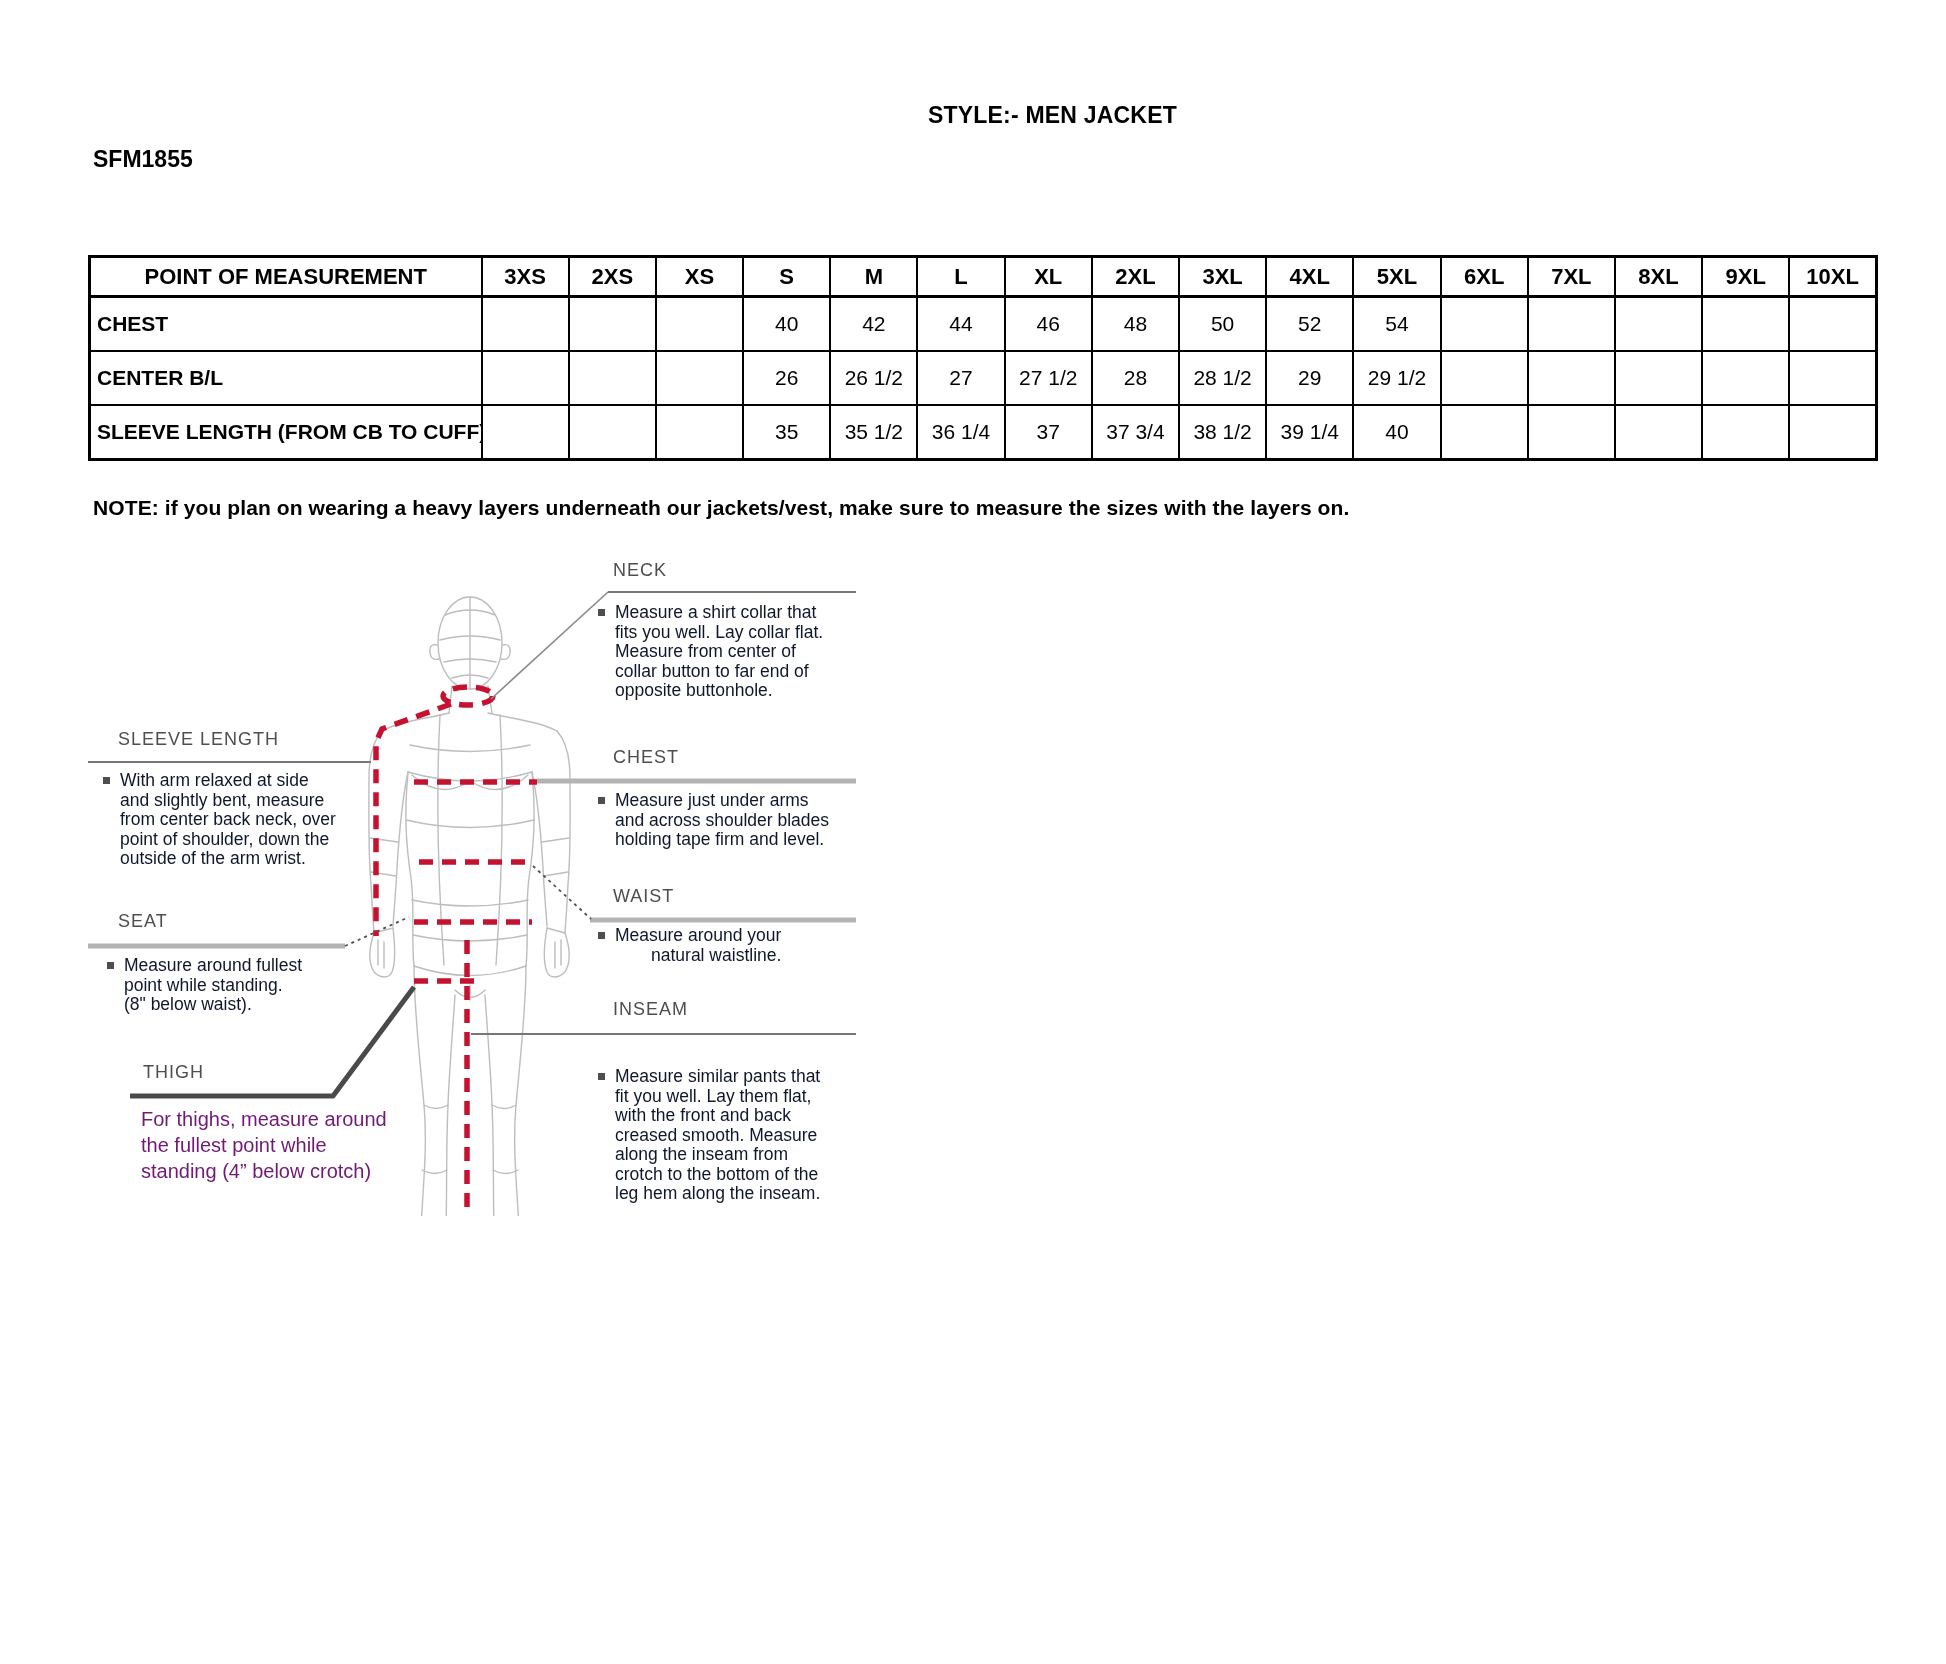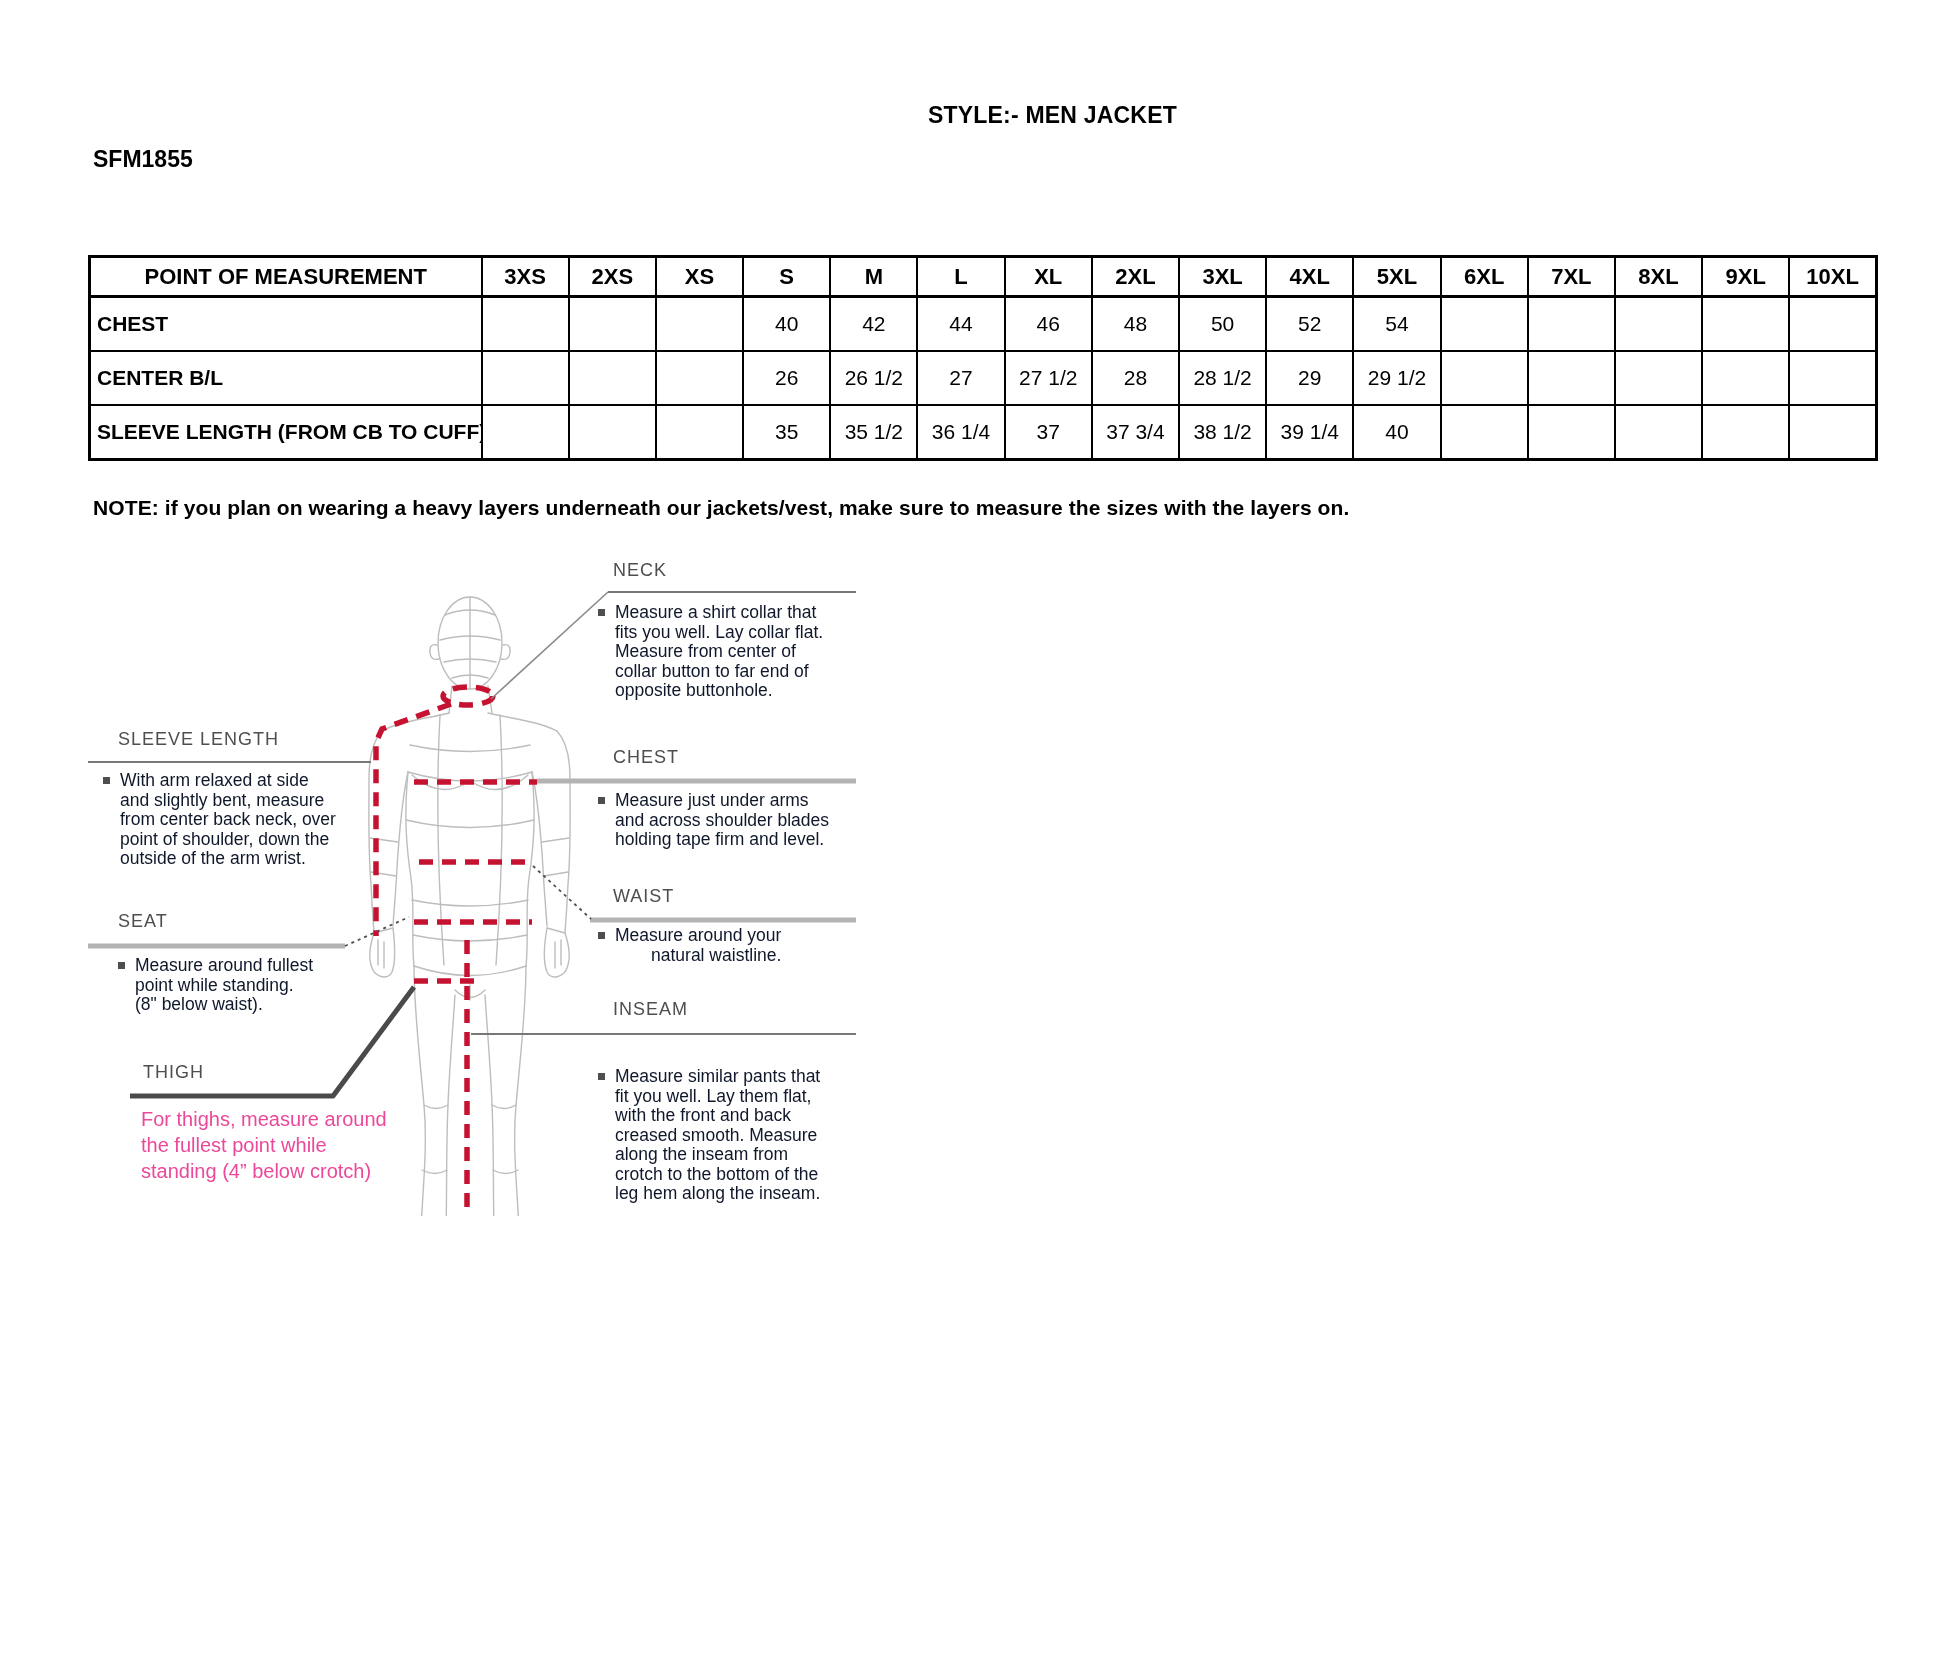"Measure around fullest" div.m-desc { left: 118px -> 107px }
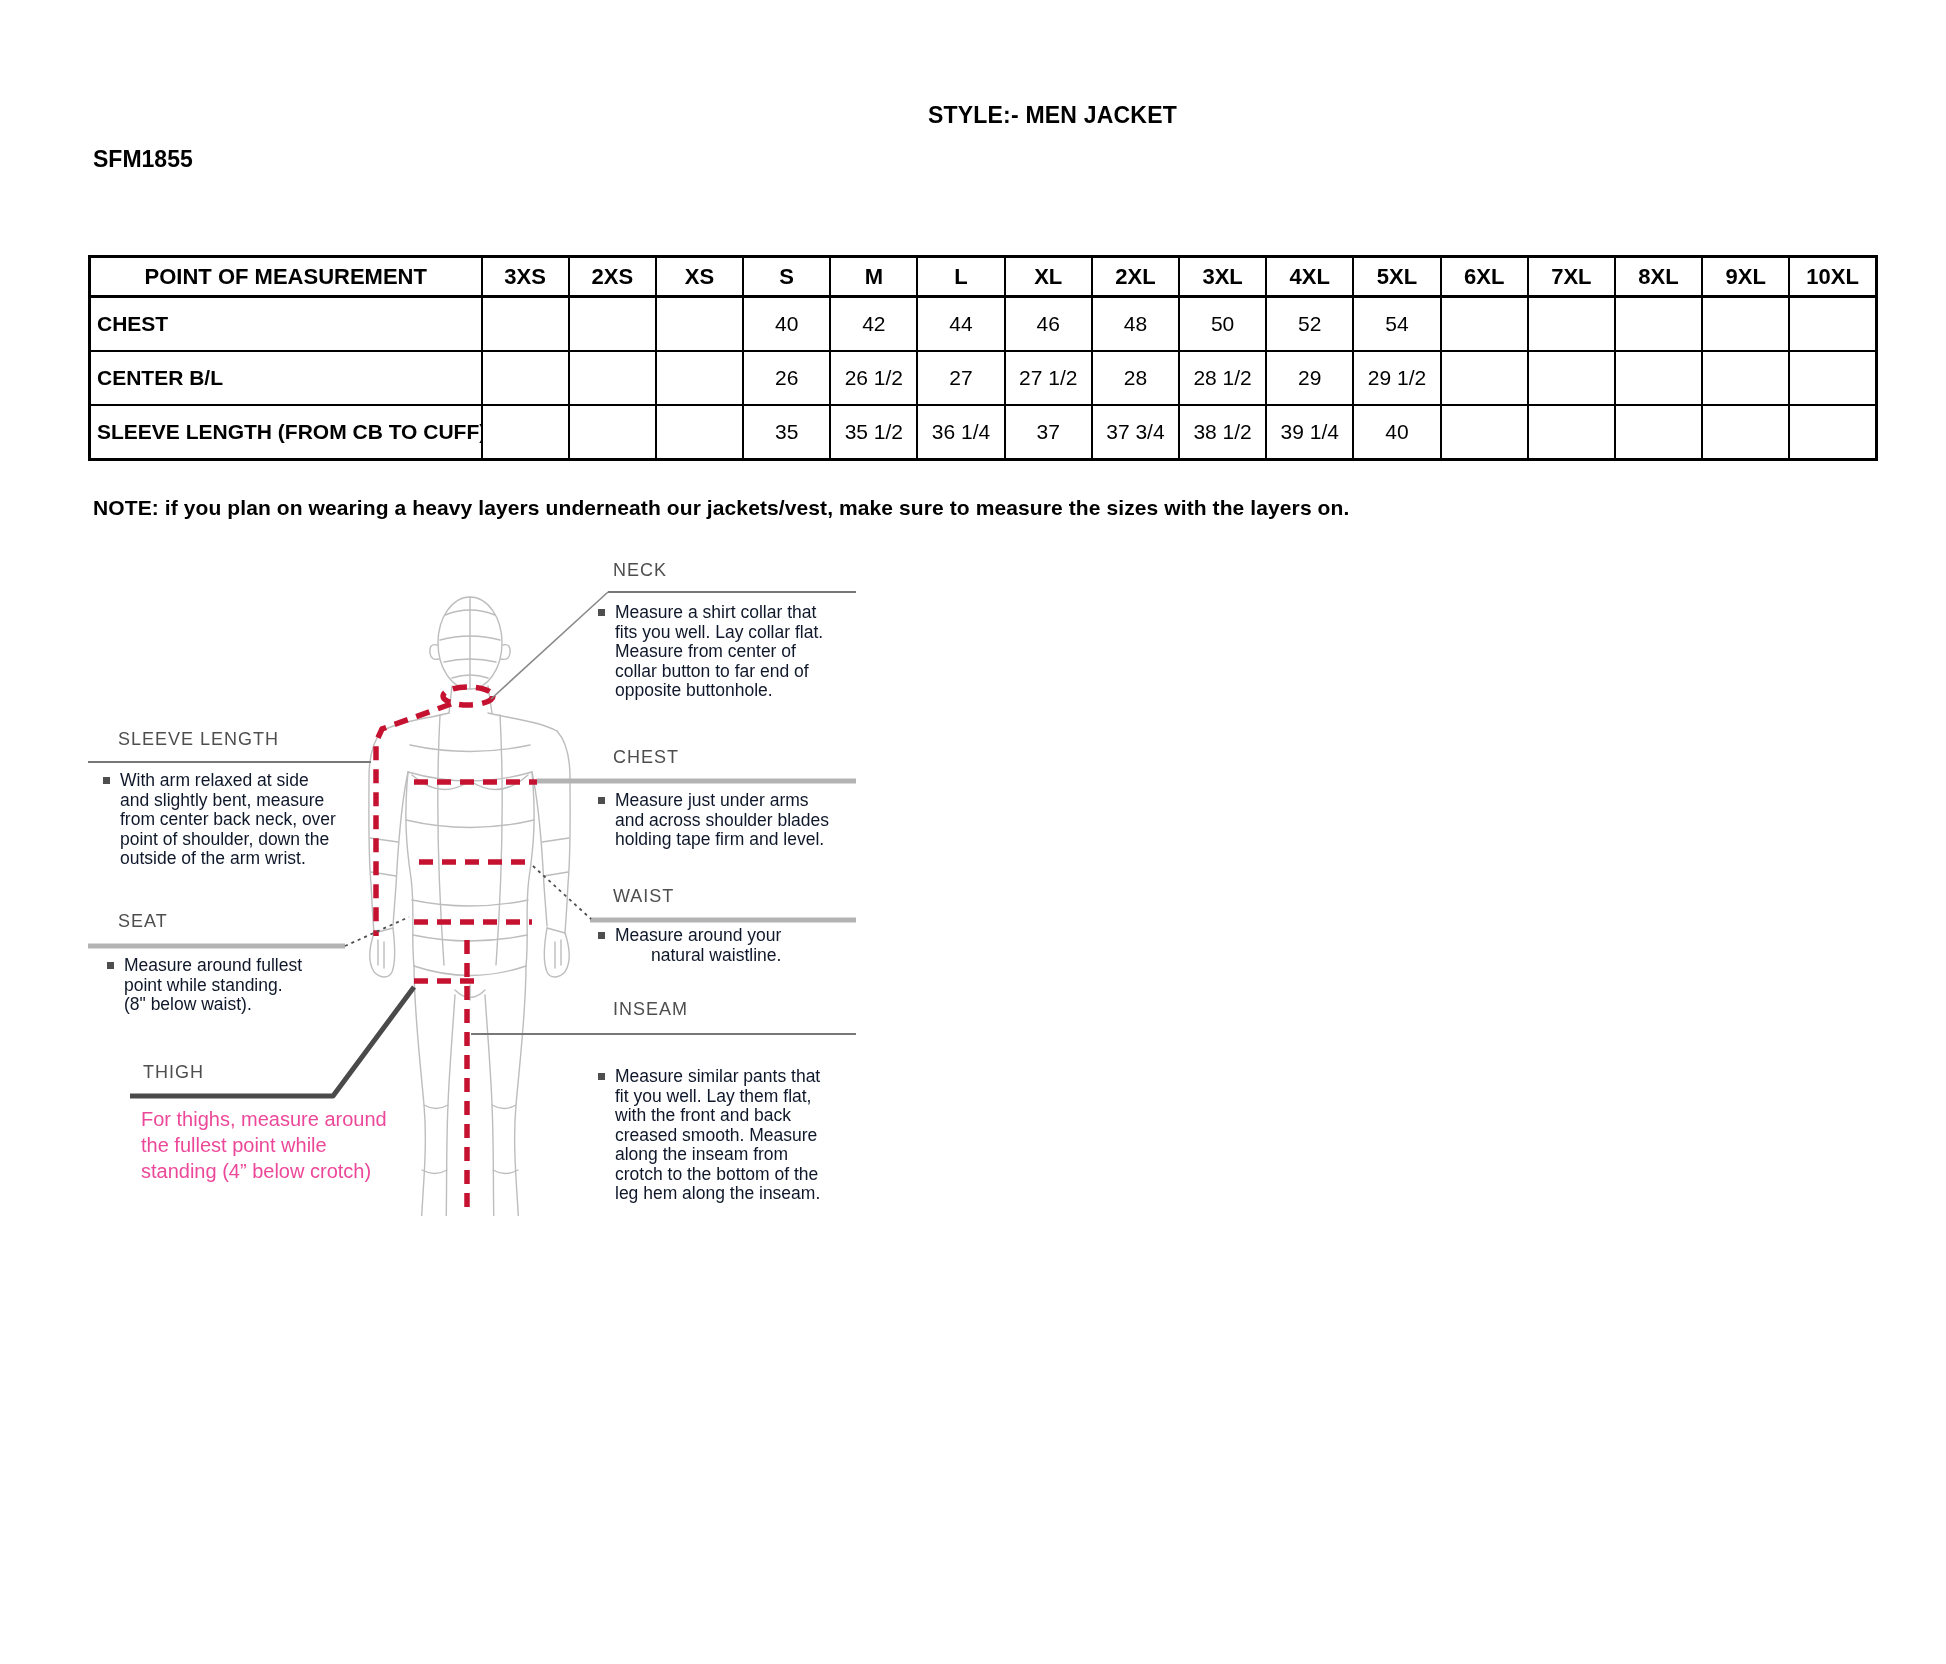"For thighs, measure around" .thigh-desc { color: #ec4899 -> #701a75 }
